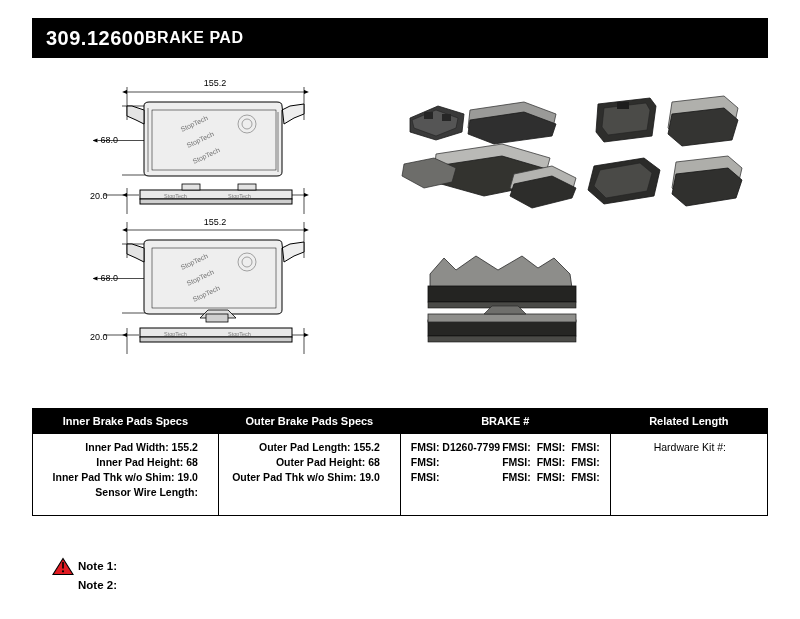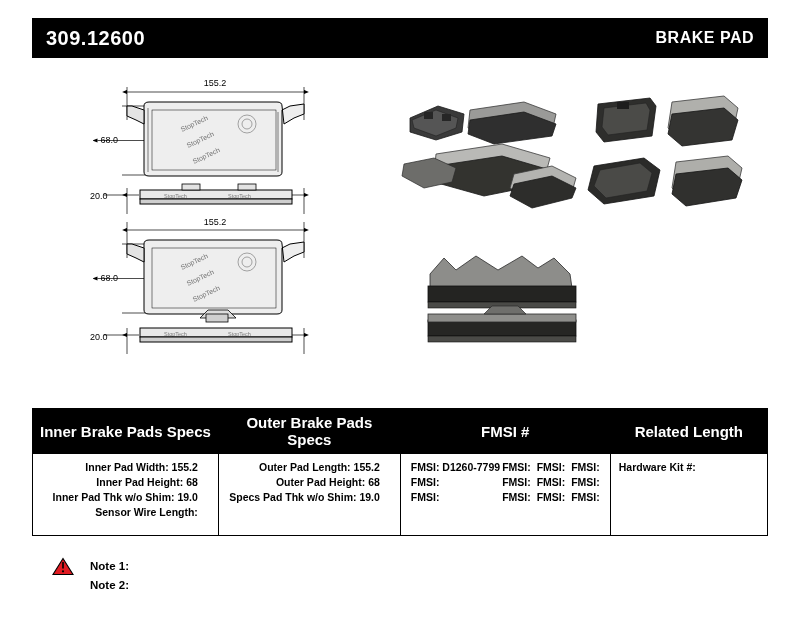"309.12600" .header { justify-content: space-between -> none }
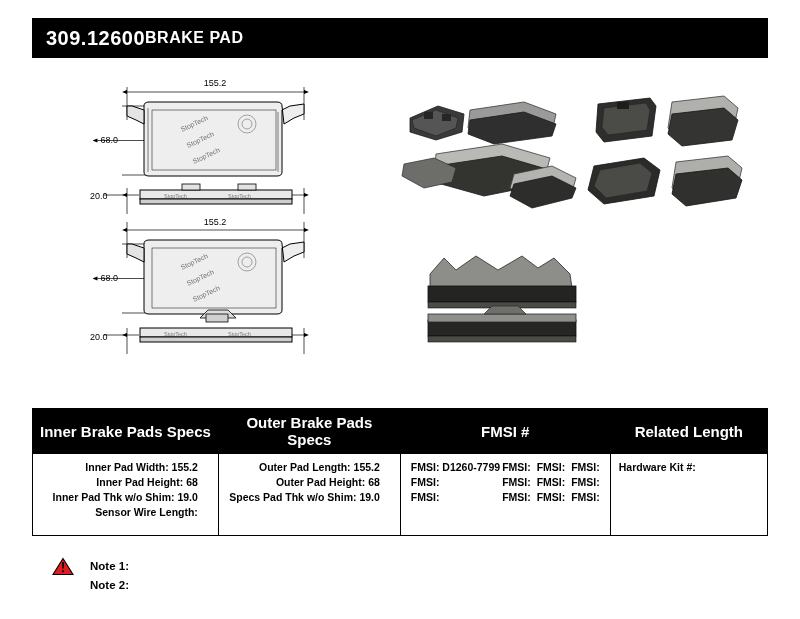"Inner Brake Pads Specs" .spec-table td.colhead { font-size: 15px -> 11px }
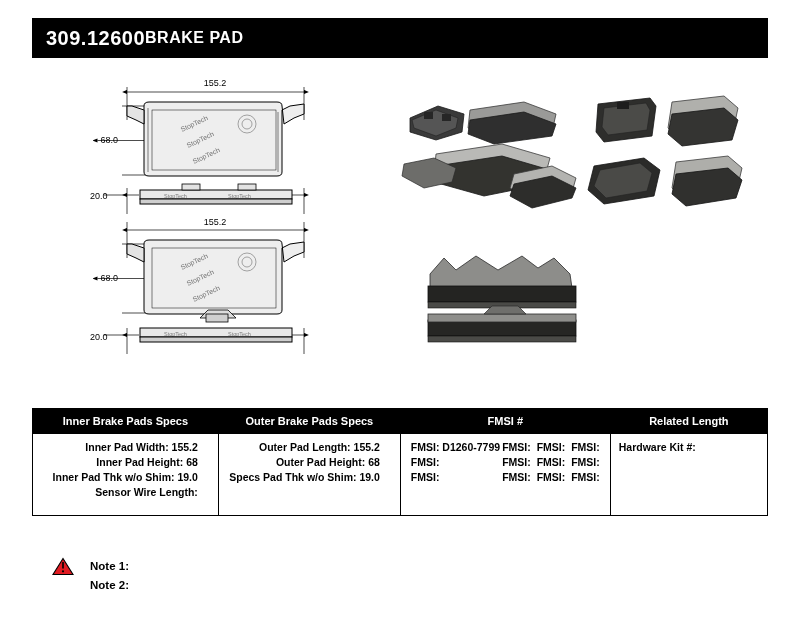"FMSI #" td.colhead { text: FMSI -> BRAKE }
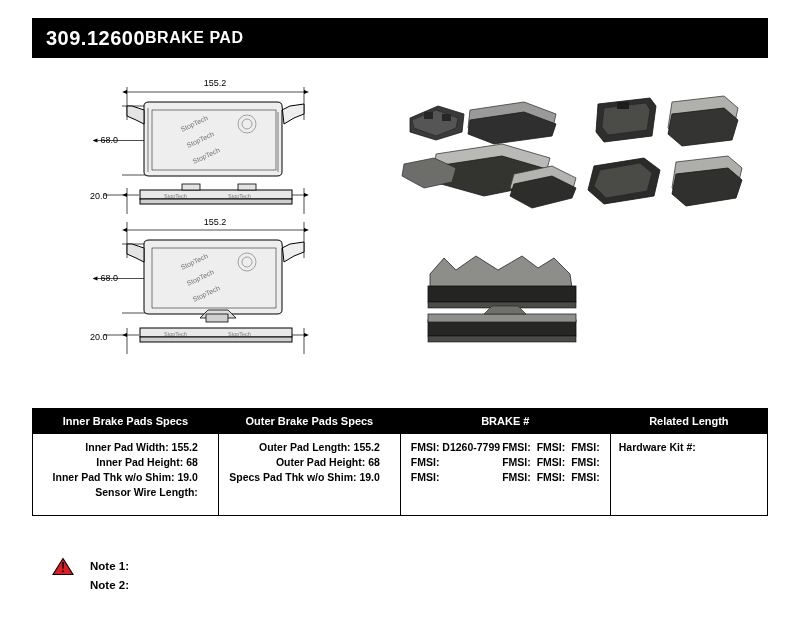"Hardware Kit #:" .rel-line { font-weight: bold -> normal; text-align: none -> center }
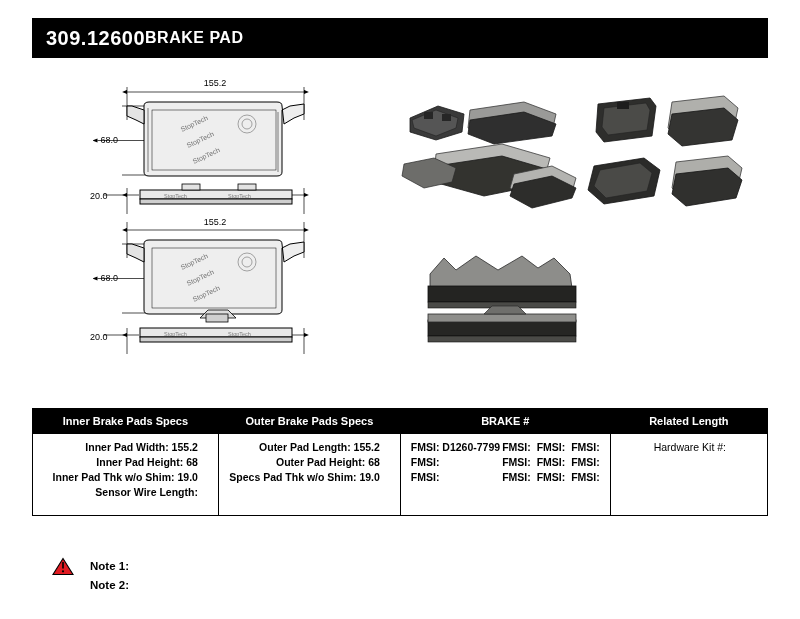"Specs Pad Thk w/o Shim:" span.lbl { text: Specs -> Outer }
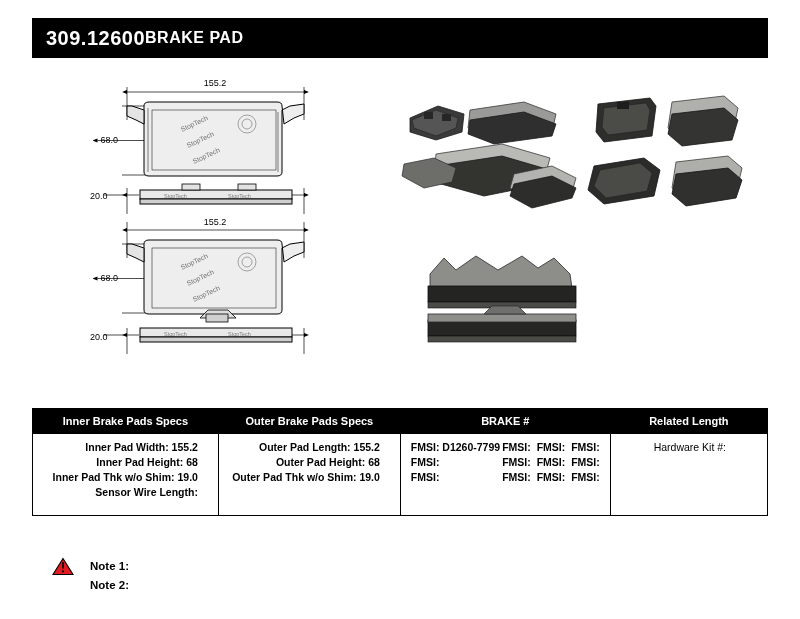"Note 1:" .note-label { margin-left: 38px -> 26px }
